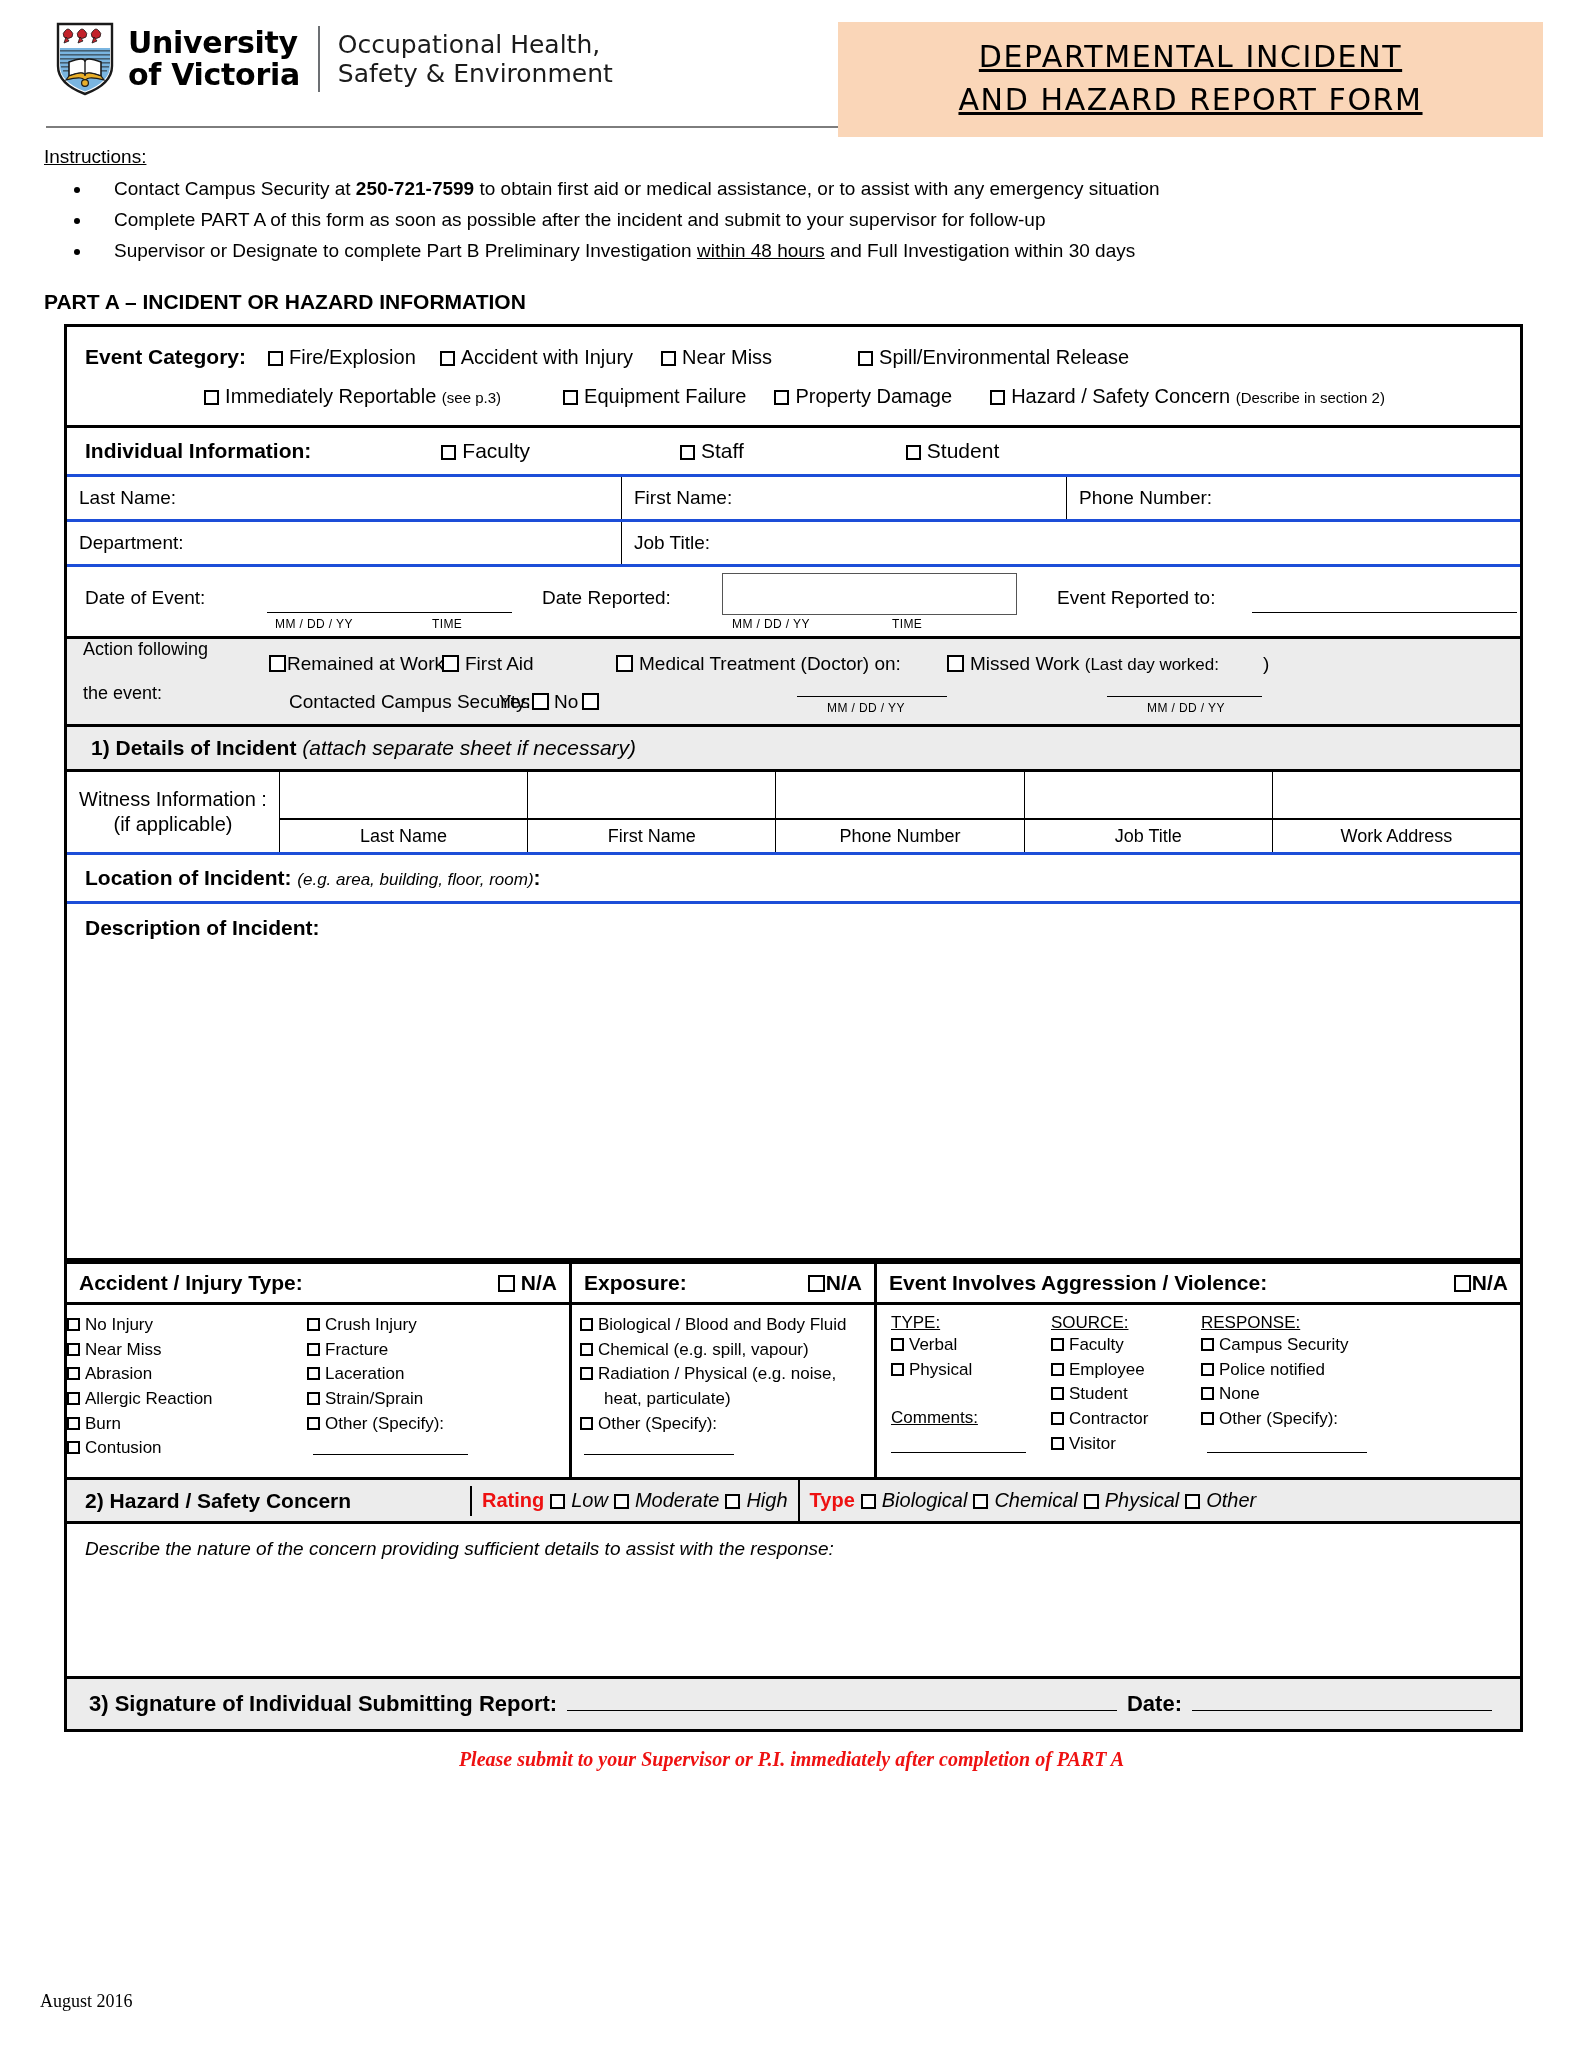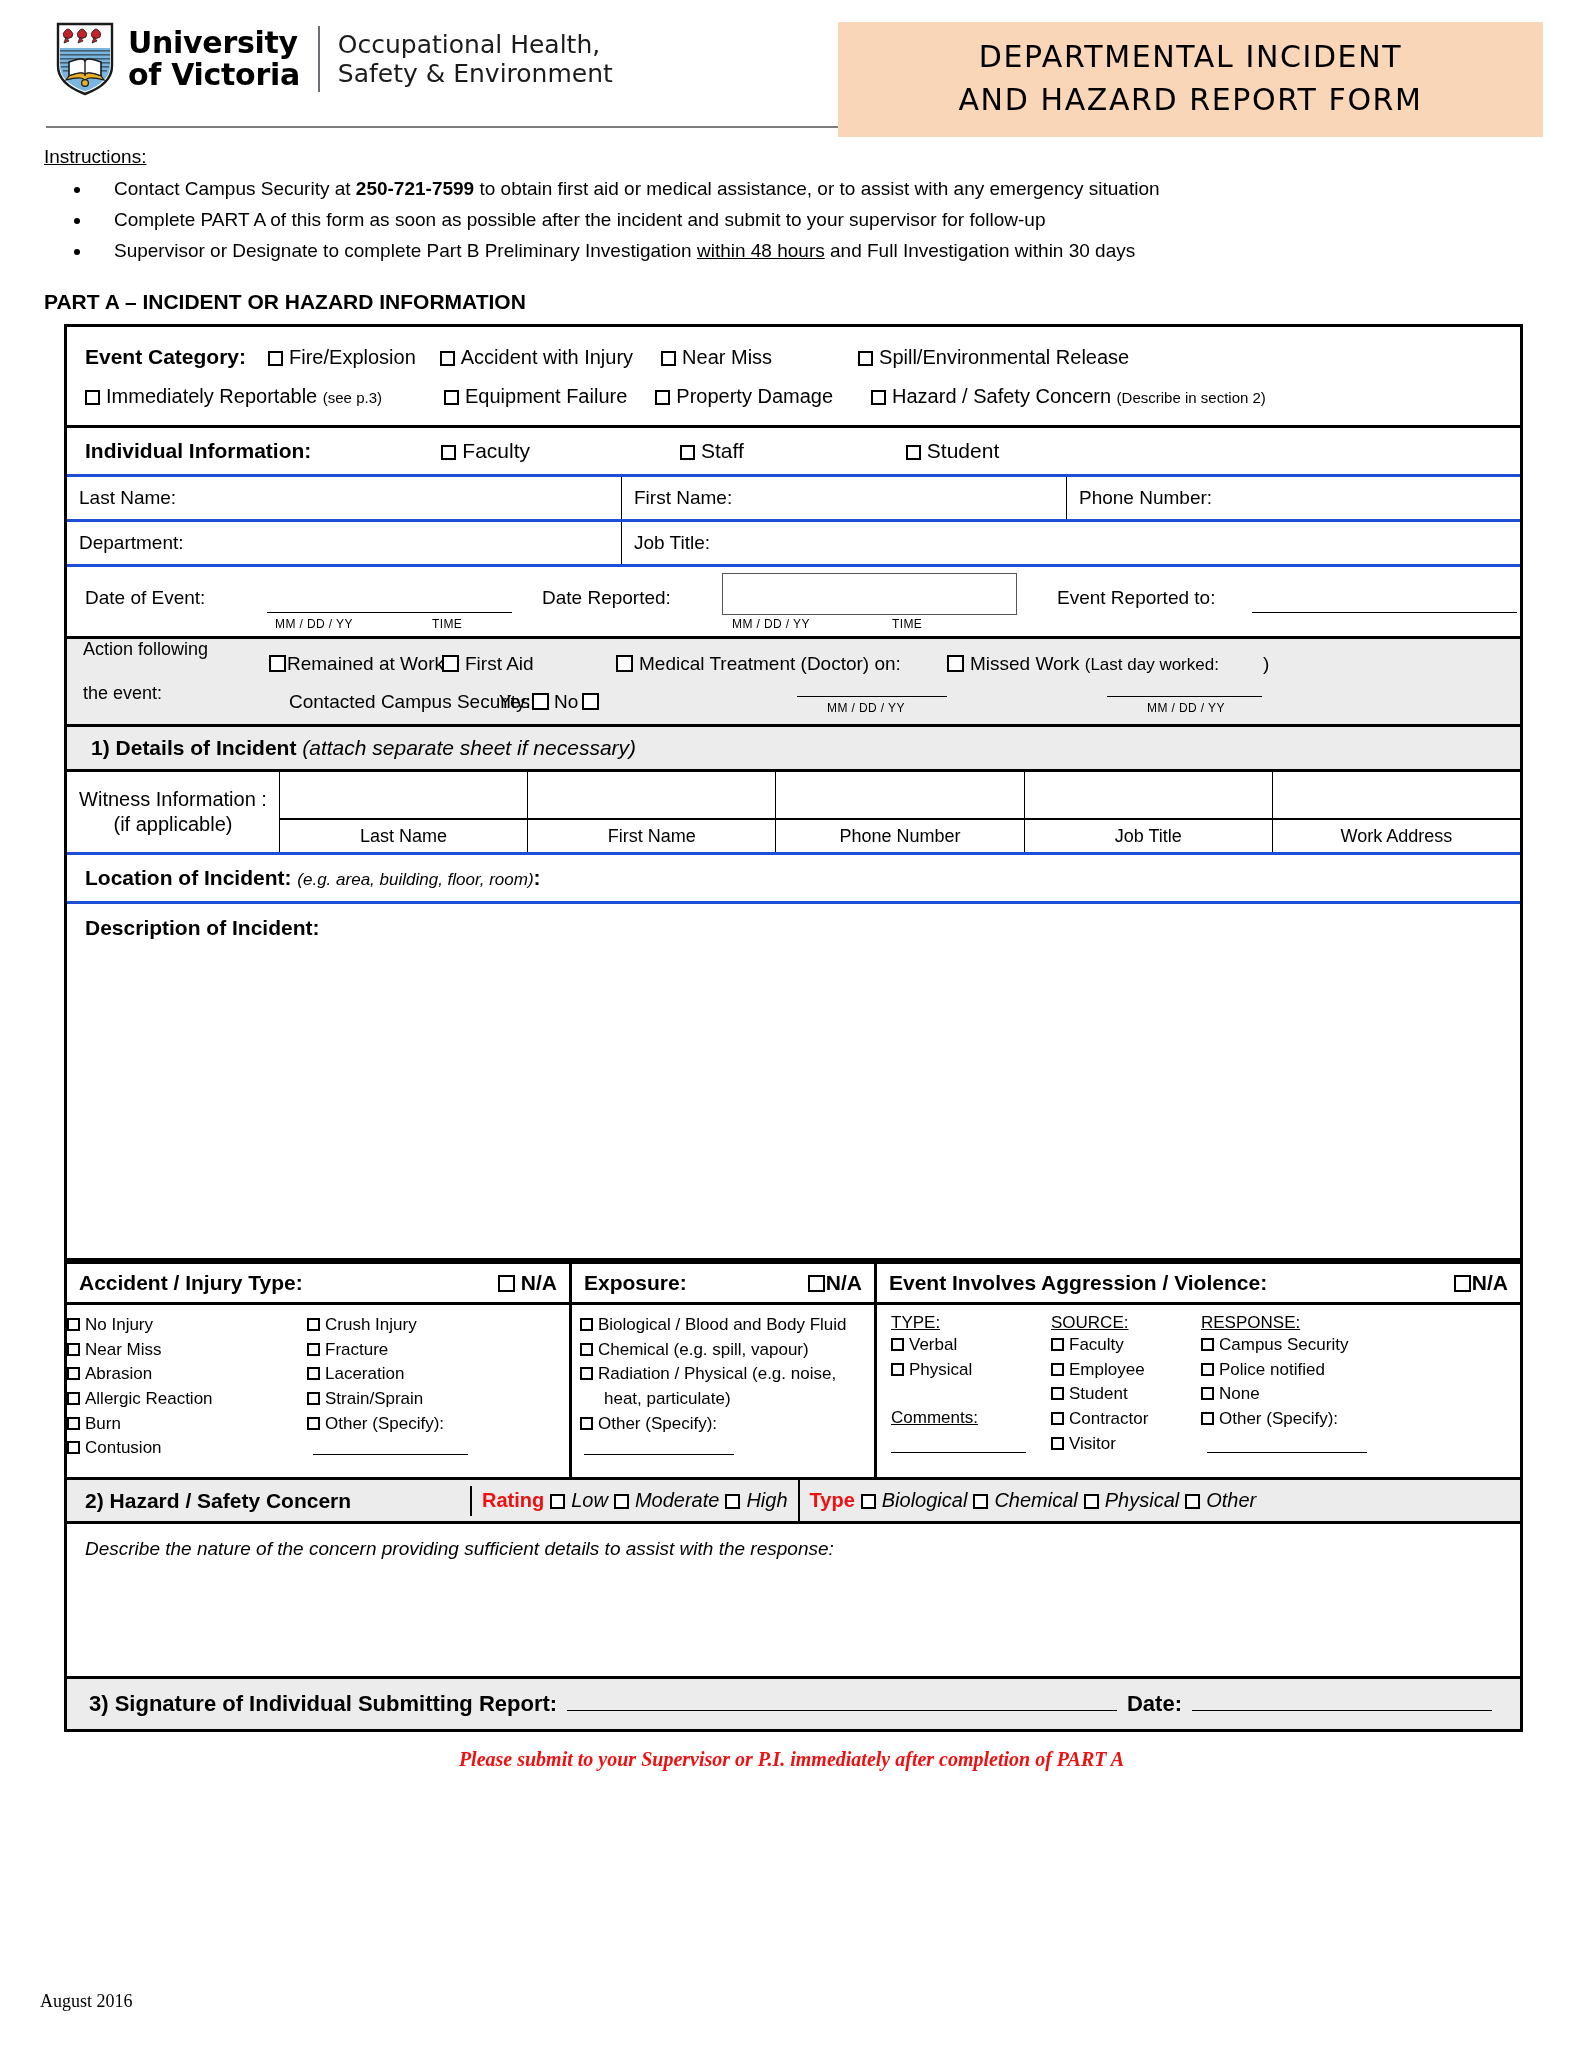"DEPARTMENTAL INCIDENT" .title-banner { text-decoration: none -> underline }
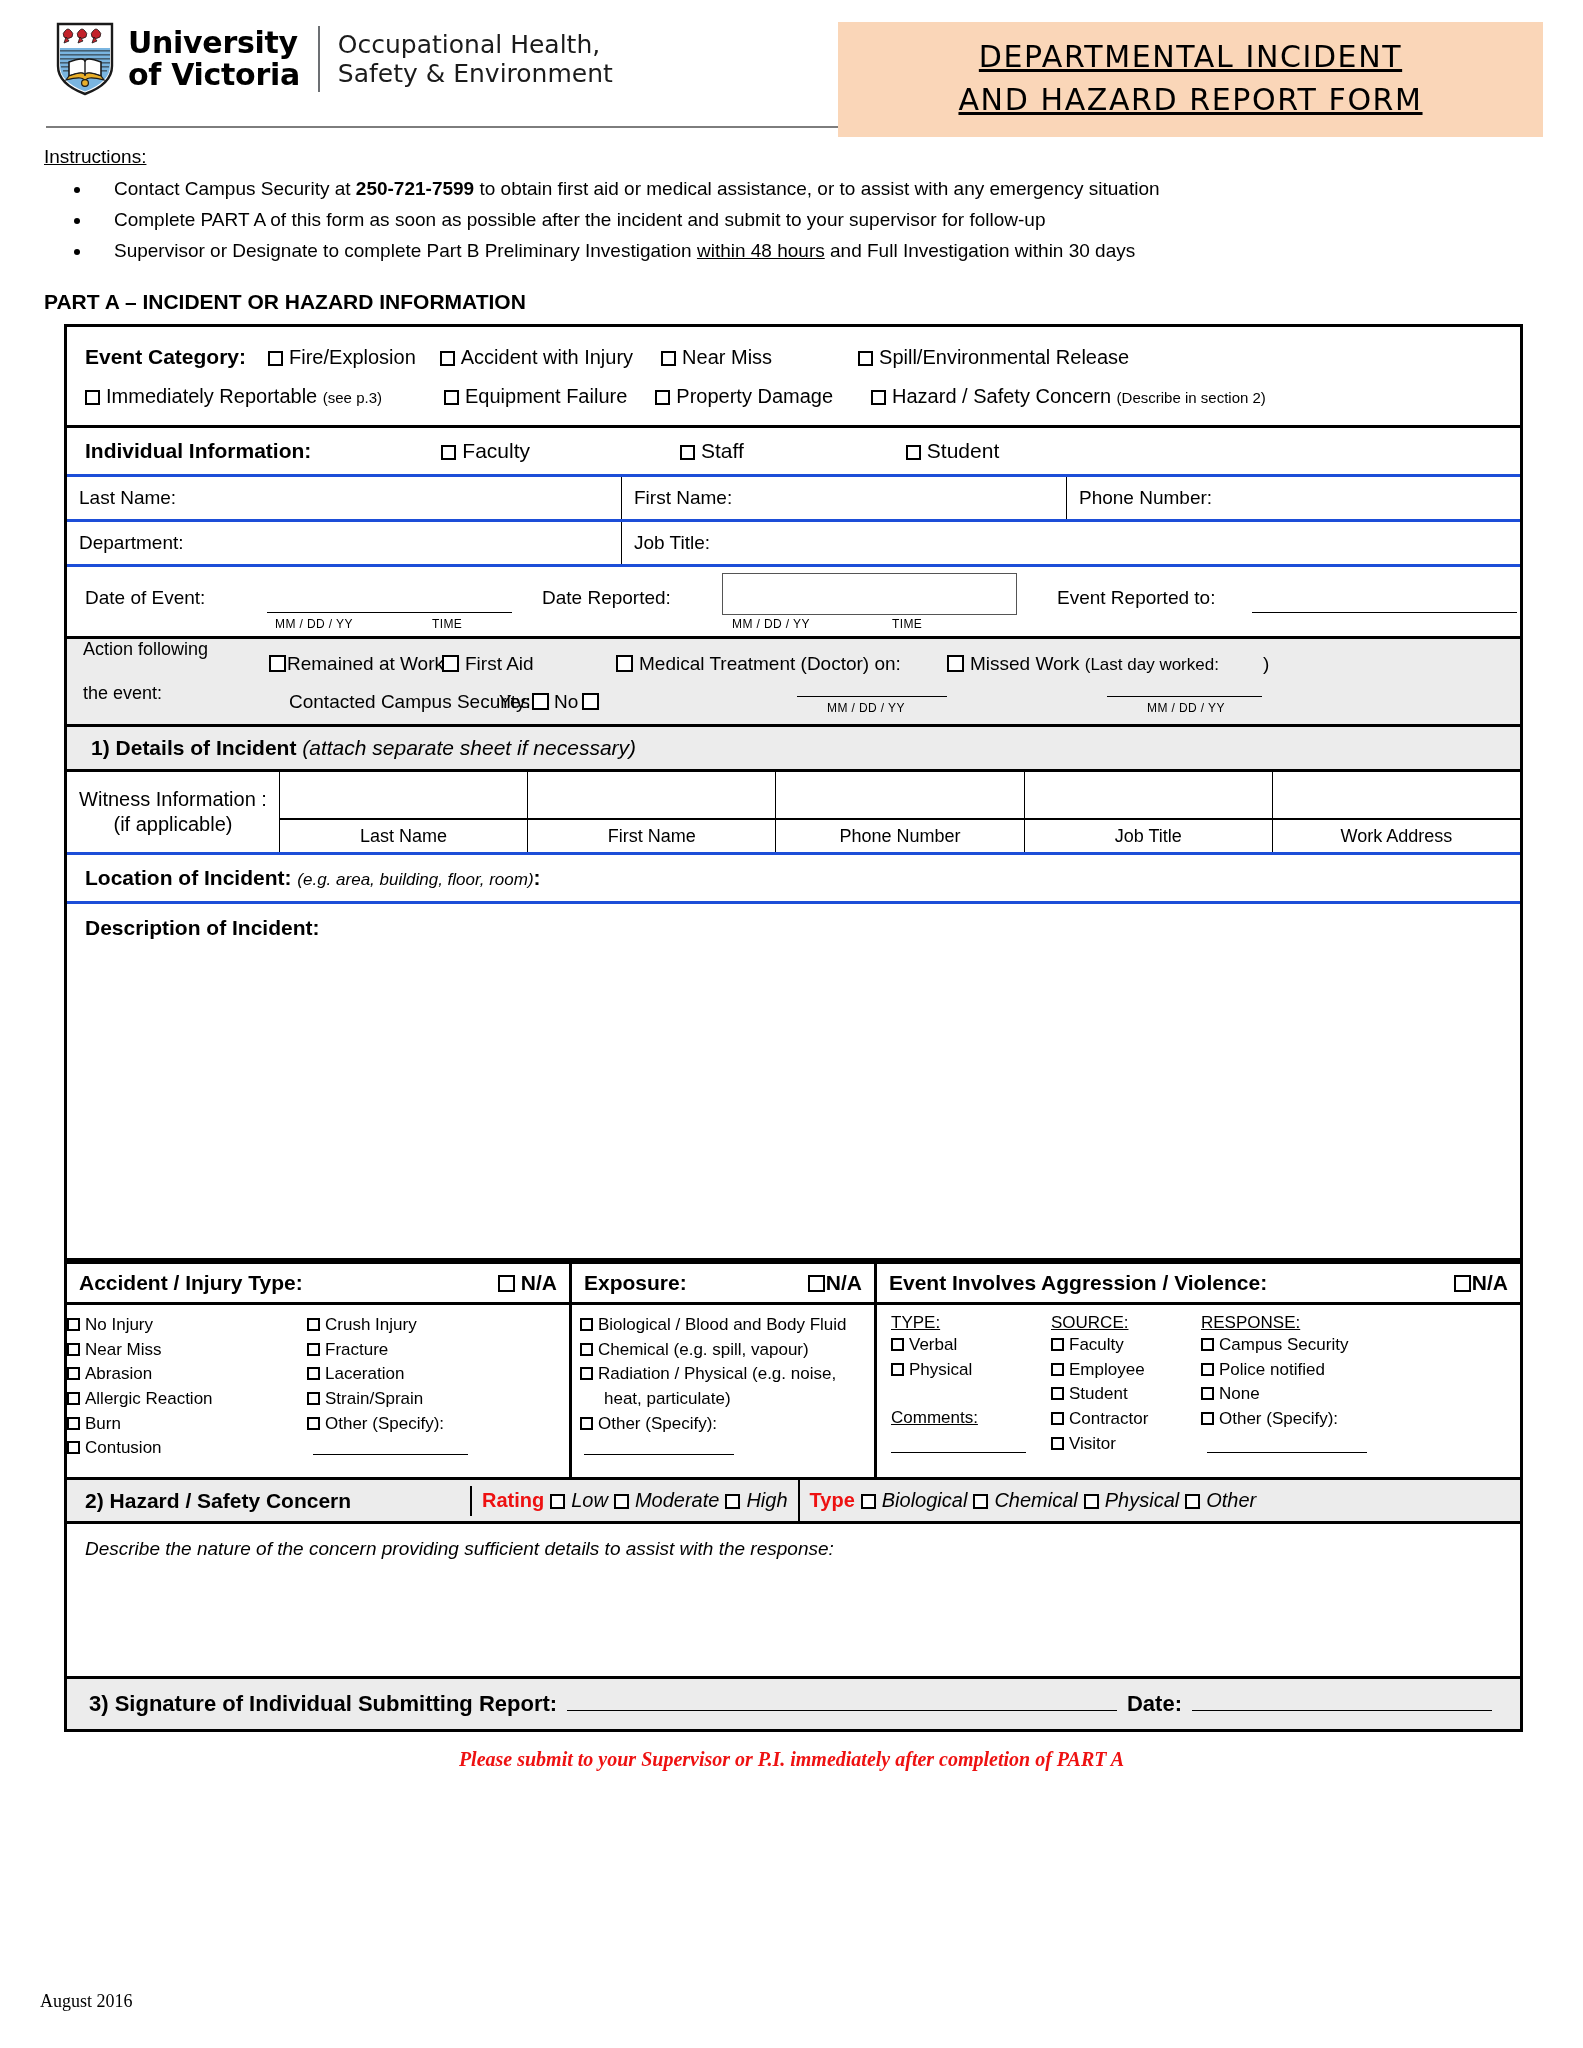"Immediately Reportable (see p.3)" .evcat-r2 { justify-content: none -> center }
